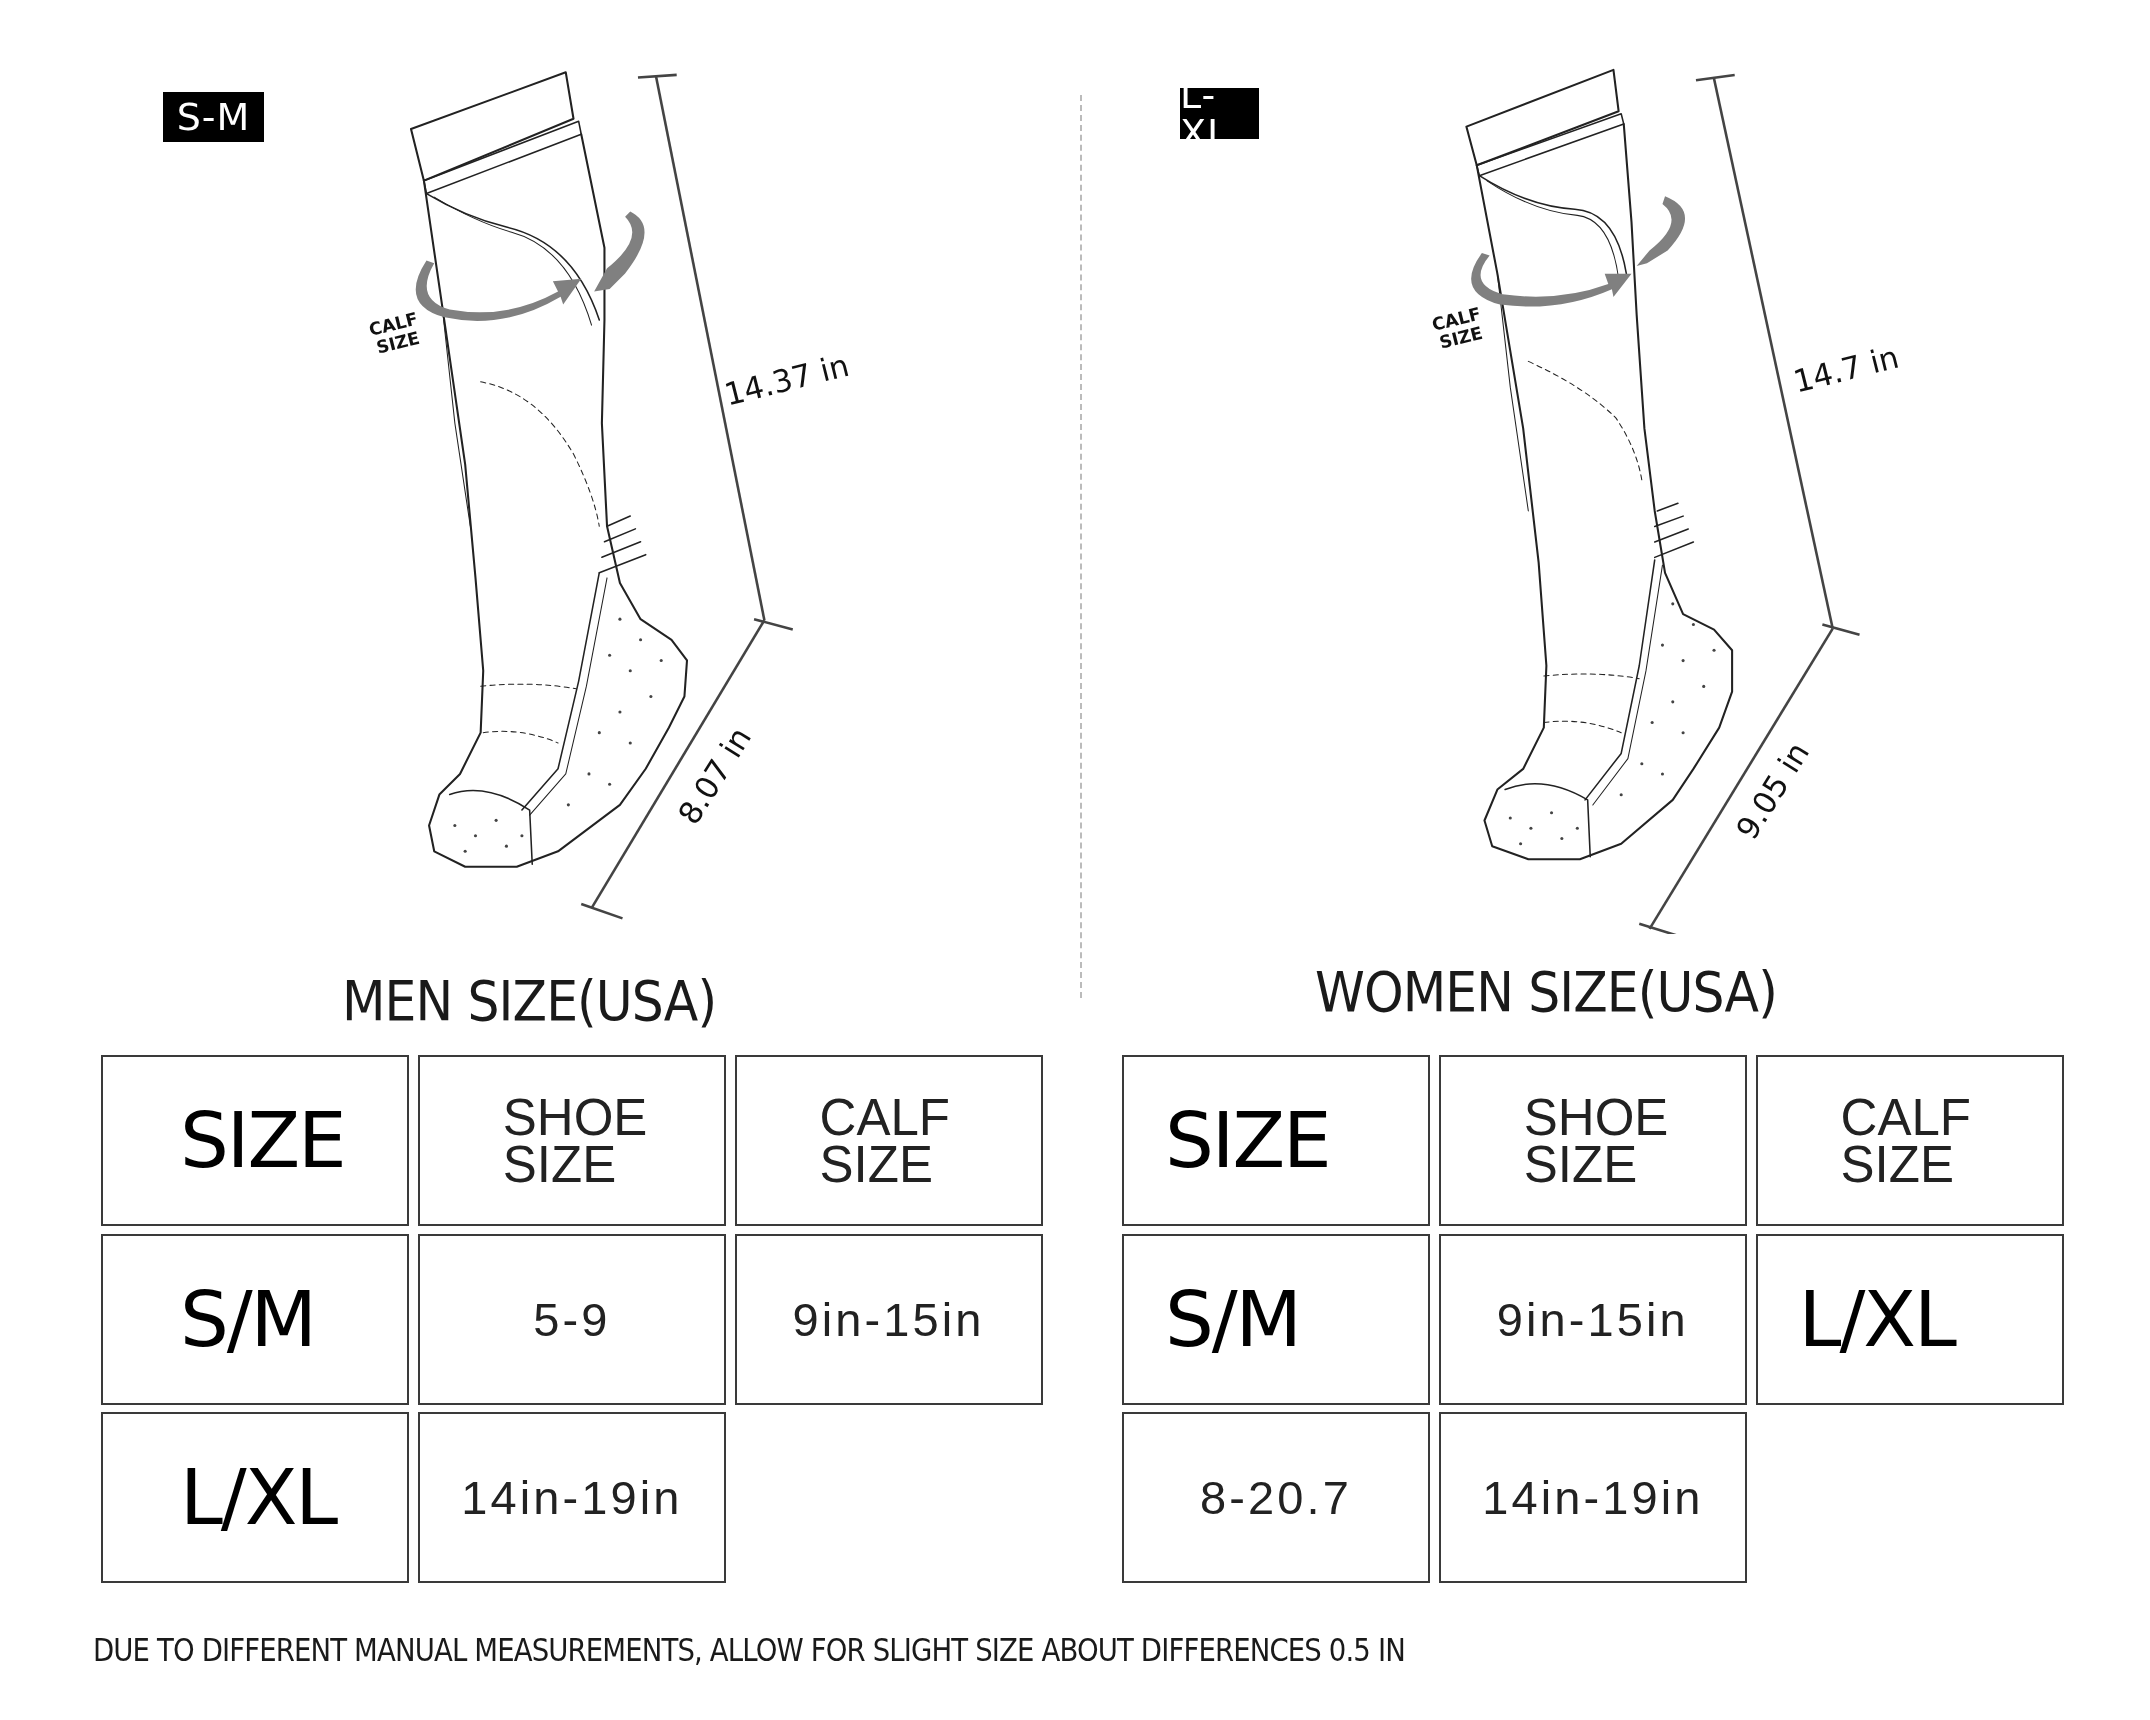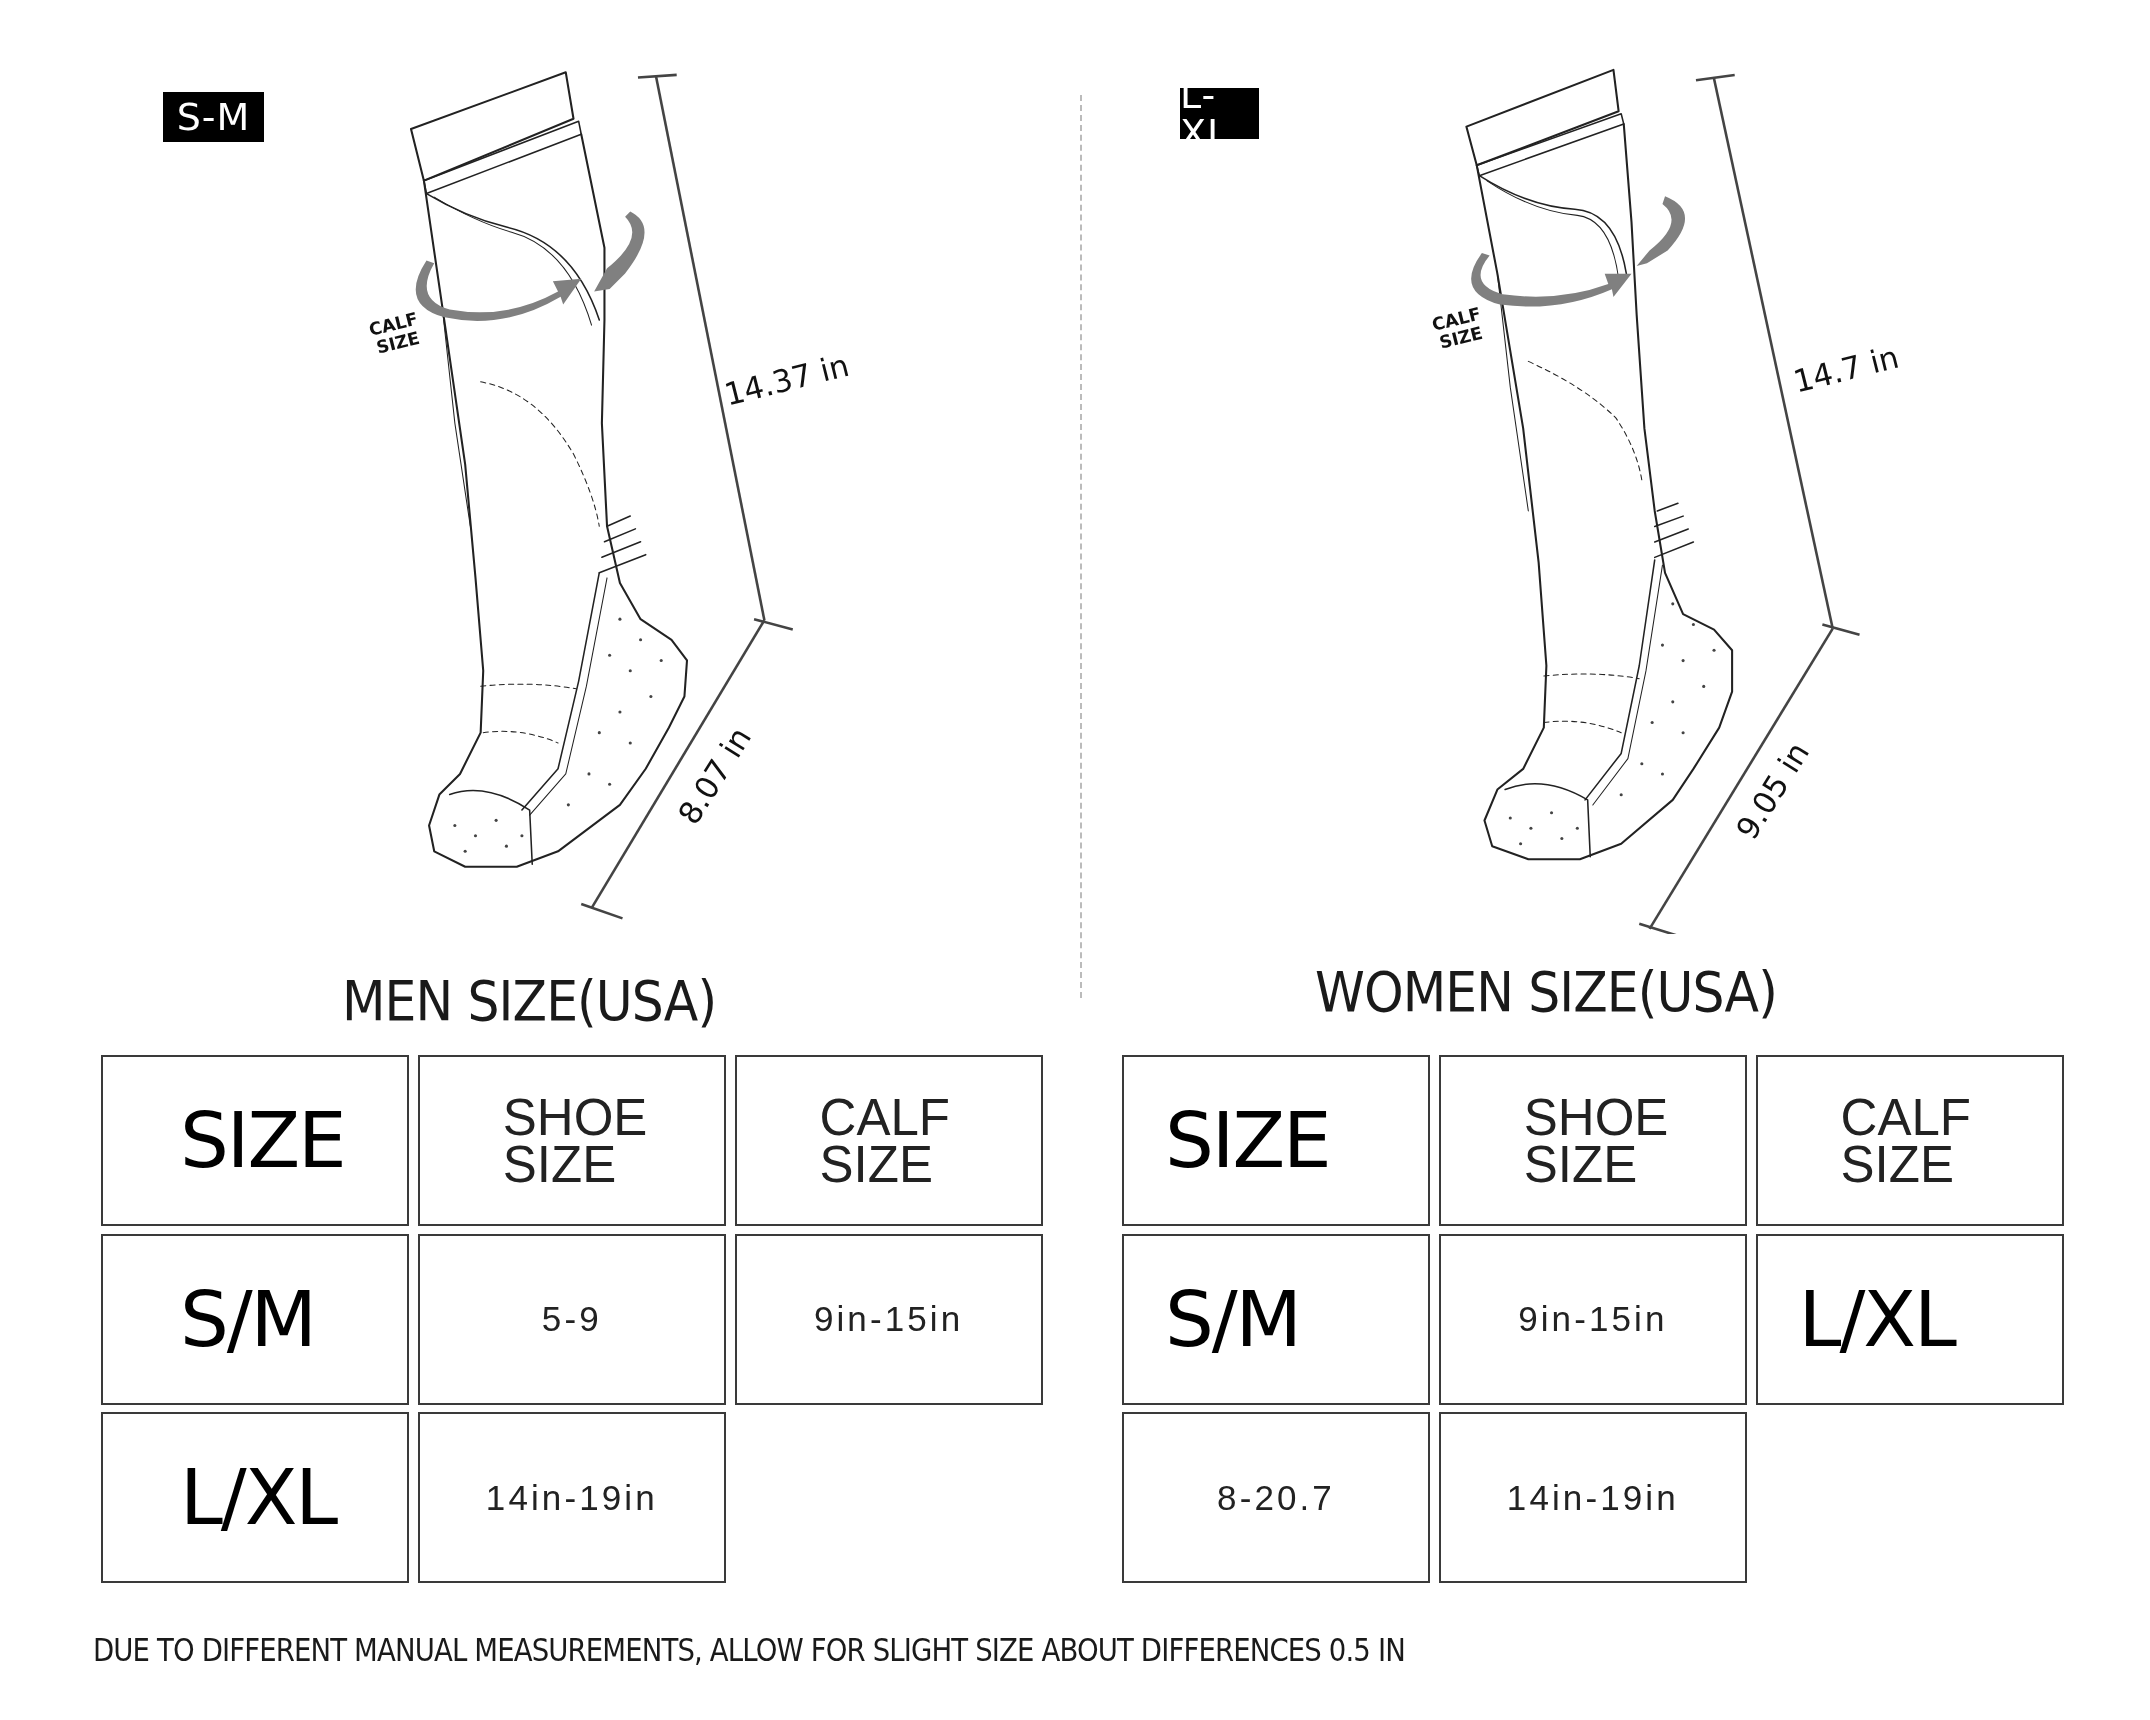"5-9" .cell-val { font-size: 35px -> 47px }
